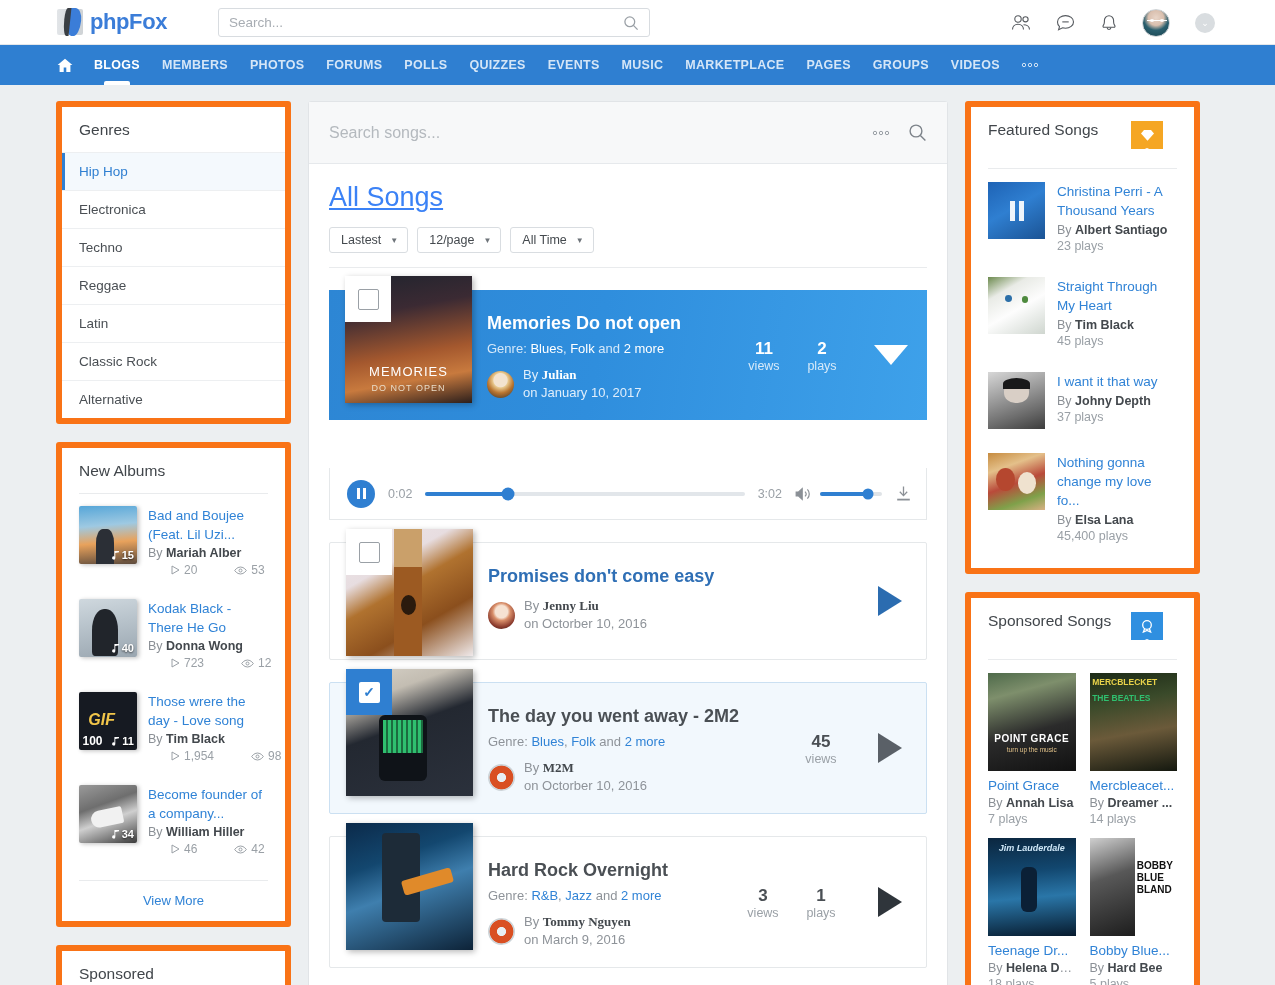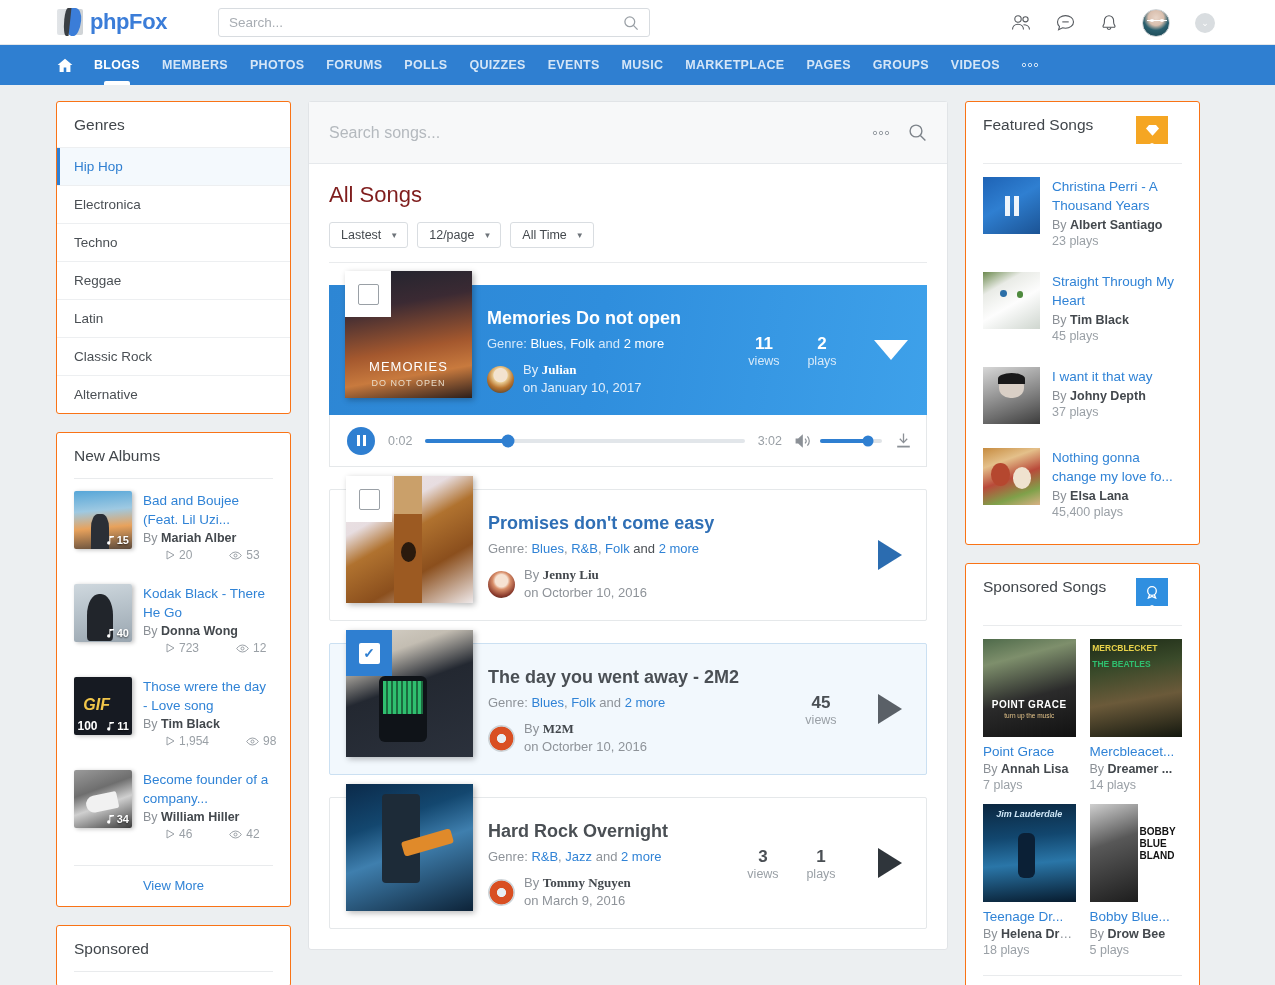"Genres" .card { border: 1px solid #f97316 -> 6px solid #f97316 }
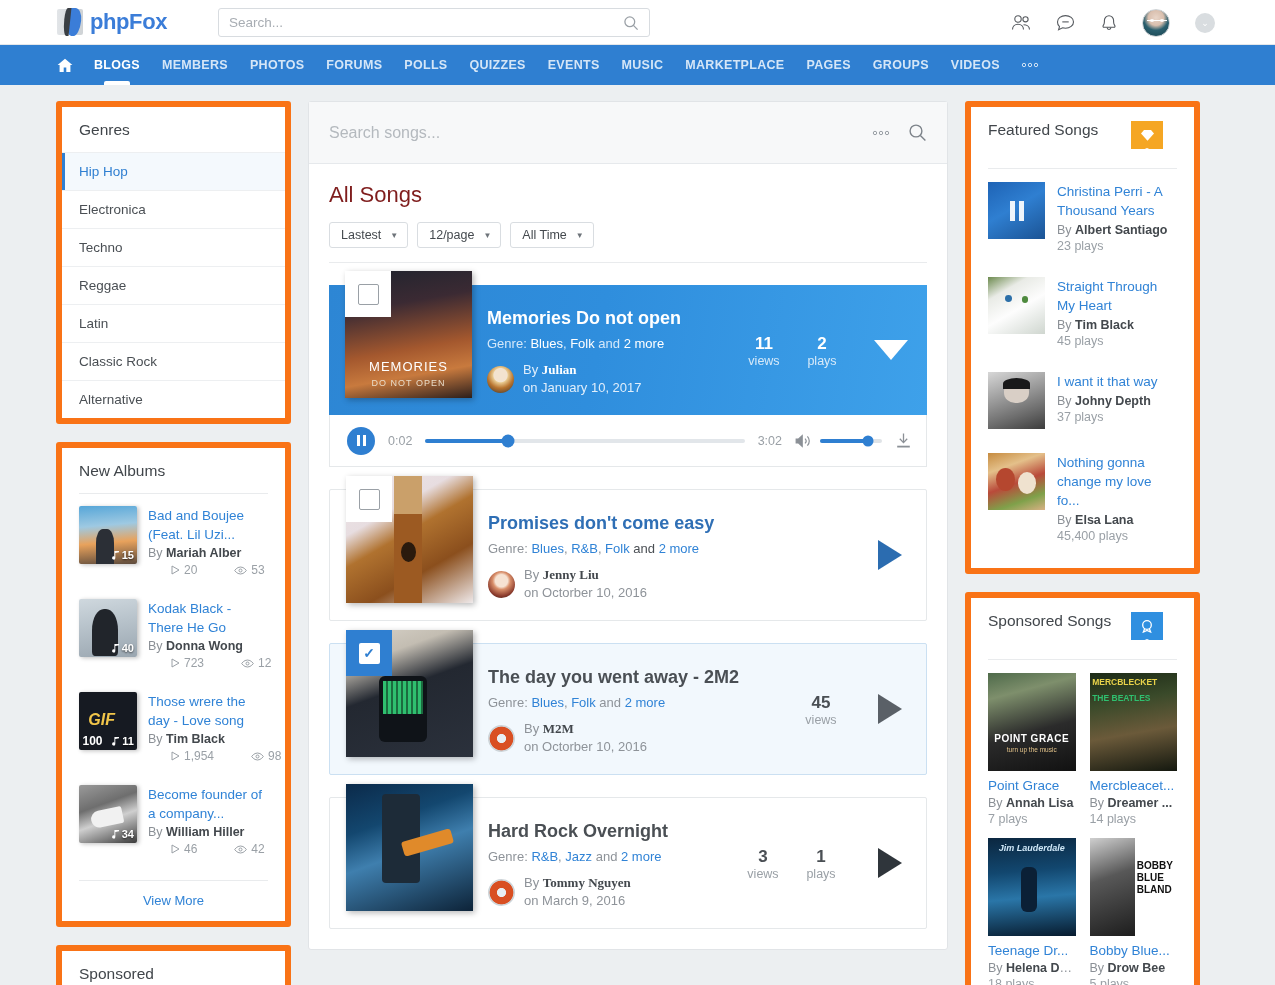"All Songs" .all-songs { color: #7f1d1d -> #3b82f6; font-size: 22px -> 27px; text-decoration: none -> underline }
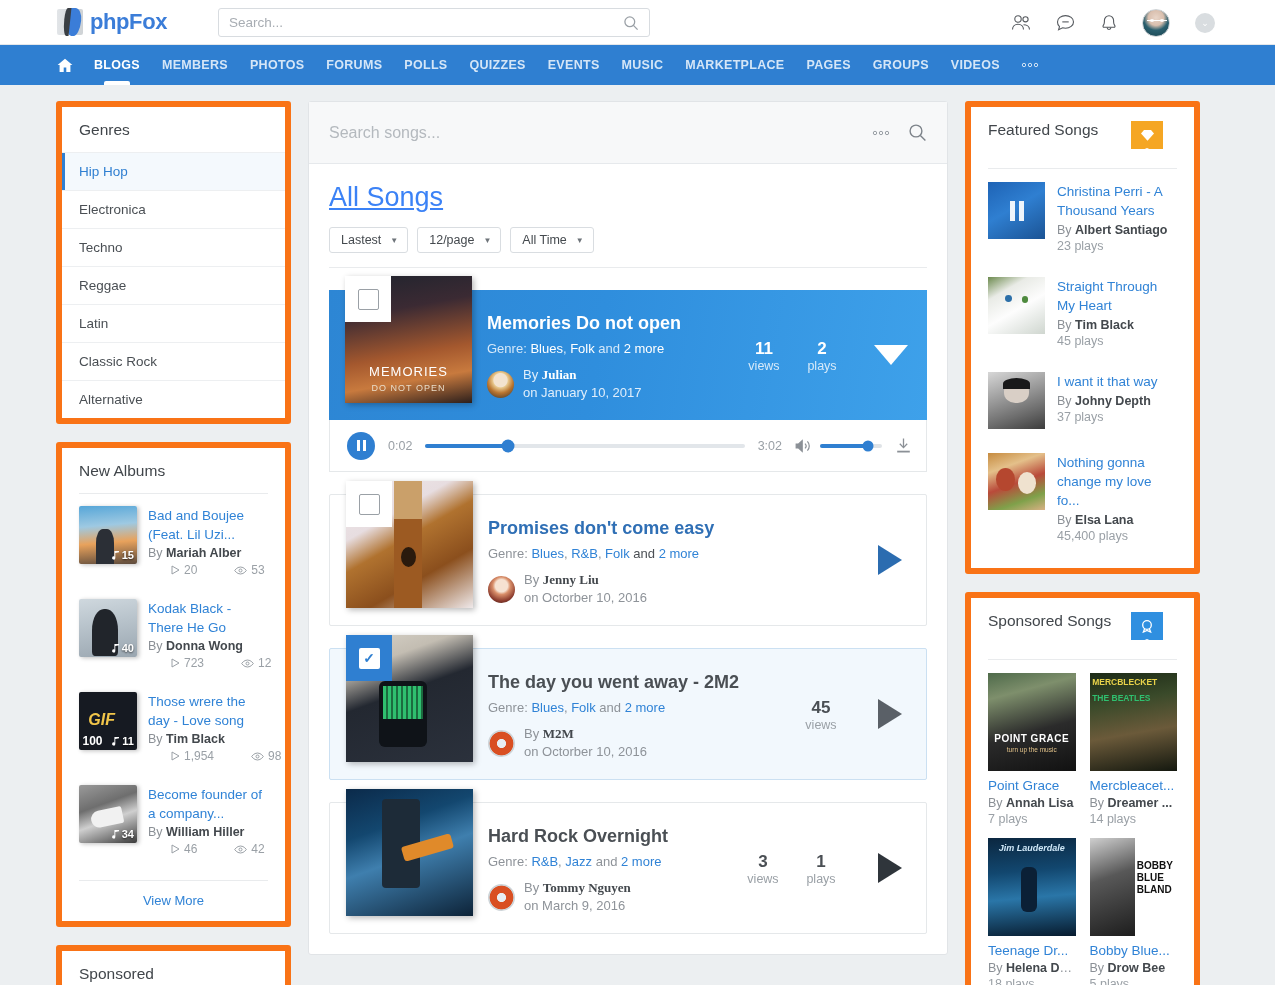"0:02" .player { margin-top: none -> 48px }
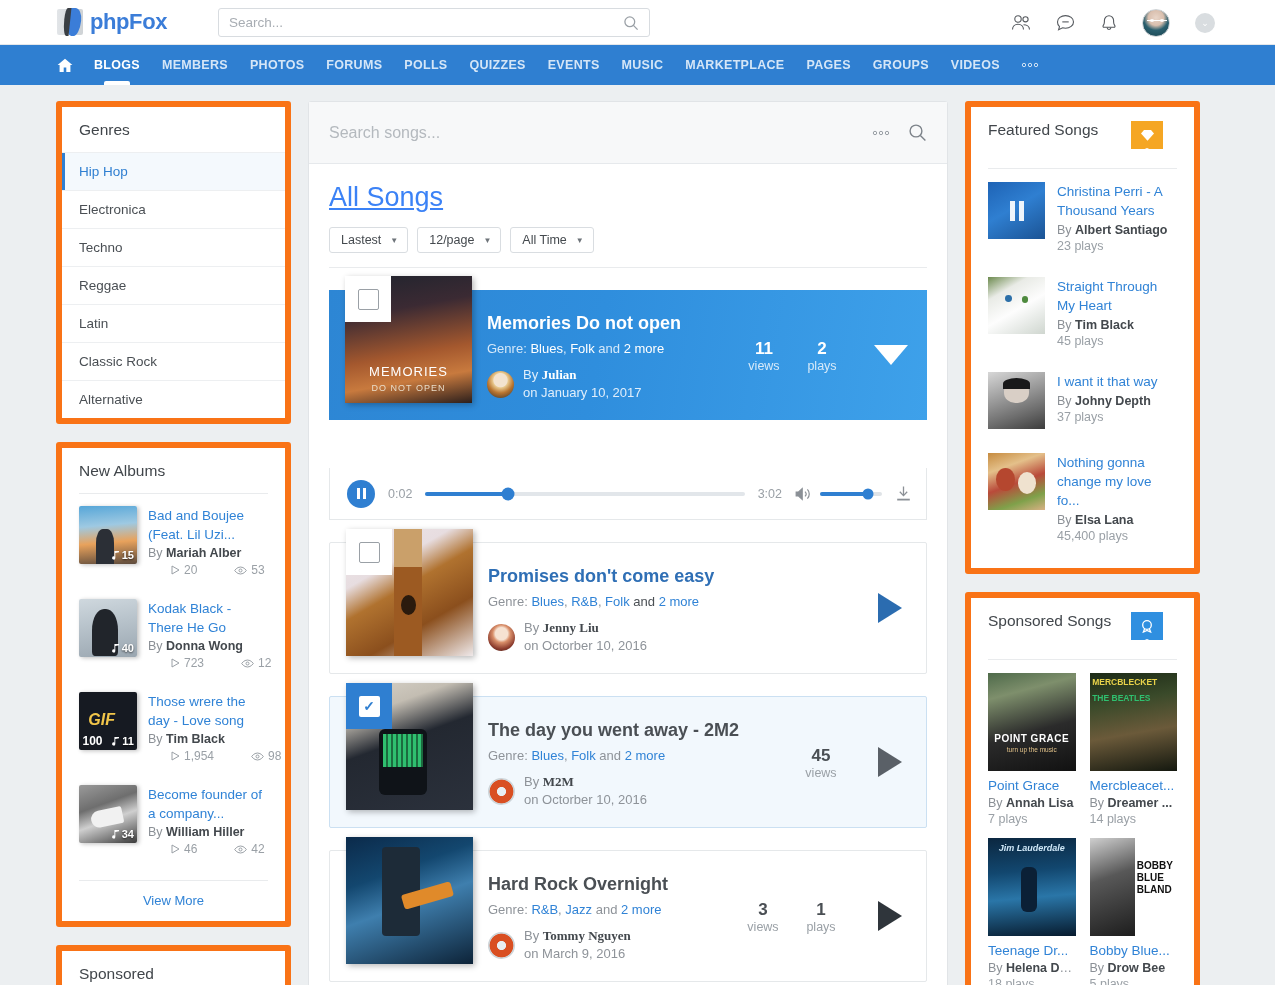"Genre: Blues, R&B, Folk and" div.genre-line { html: <div> <span>Genre:</span> <a>Blues</a>, <a>R&amp;B</a>, <a>Folk</a> <span>and</span> <a>2 more</a> </div> -> none }
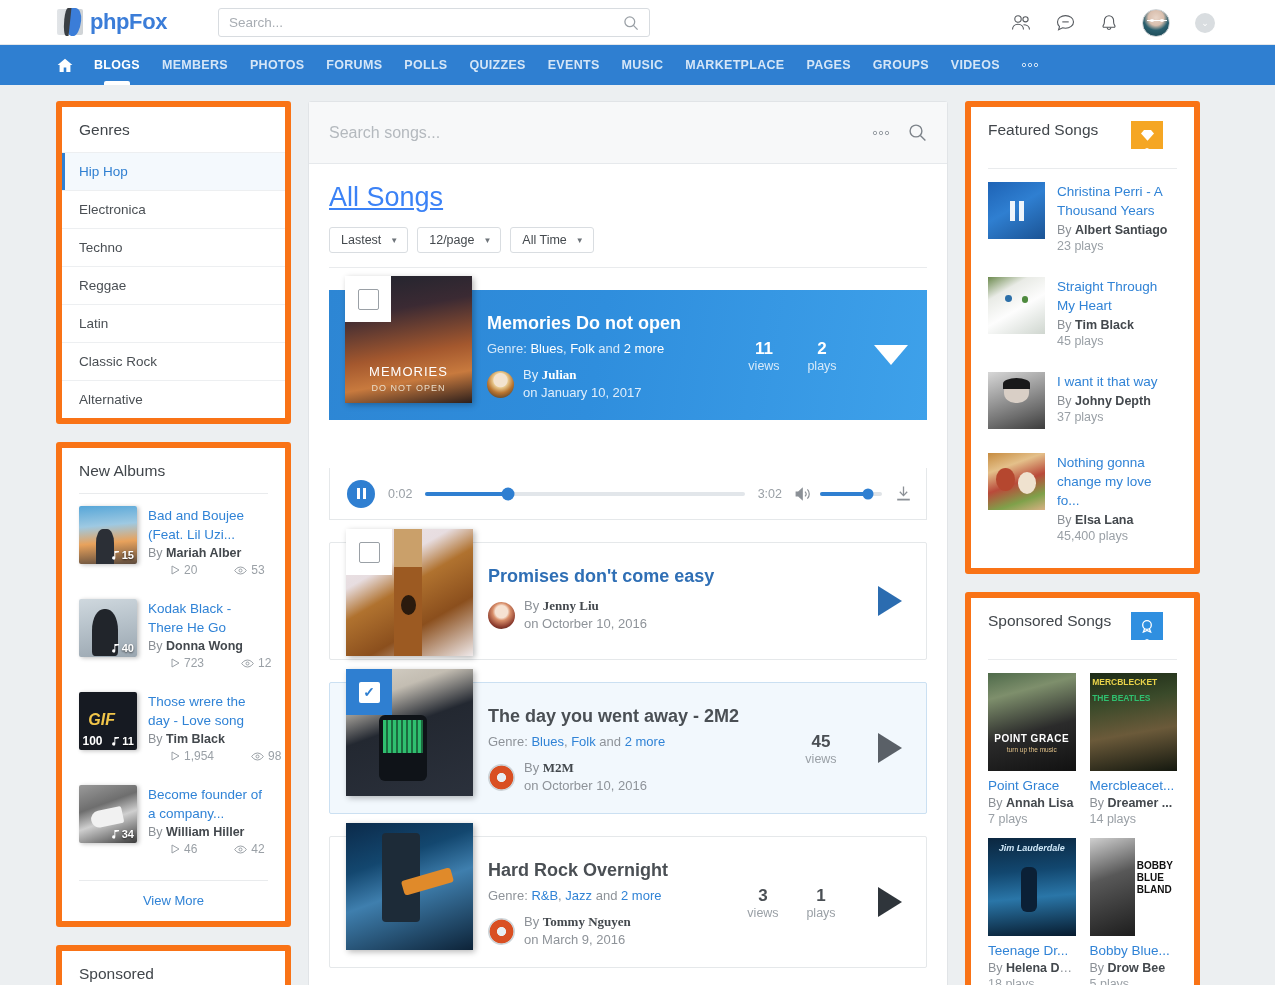"Drow Bee" b { text: Drow -> Hard }
